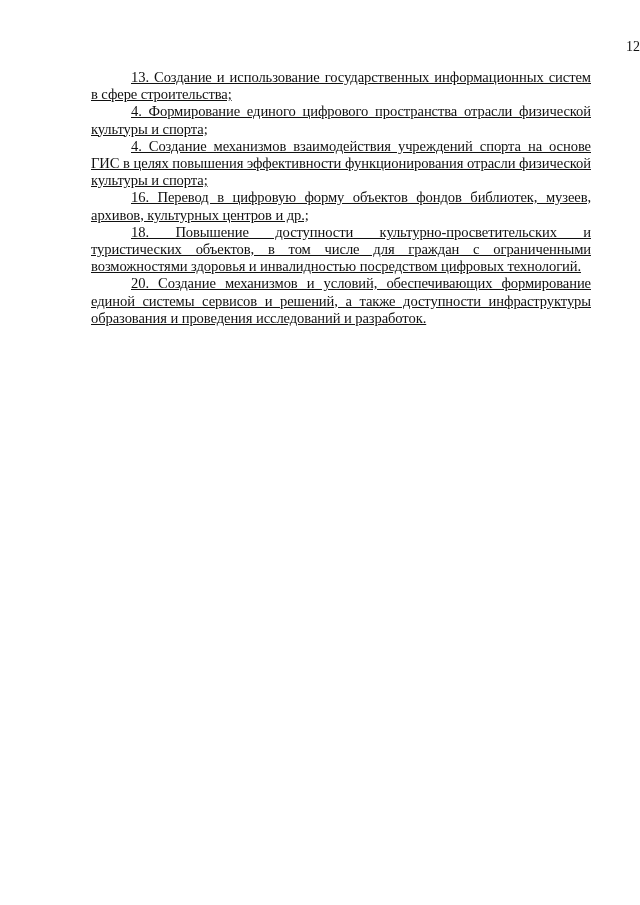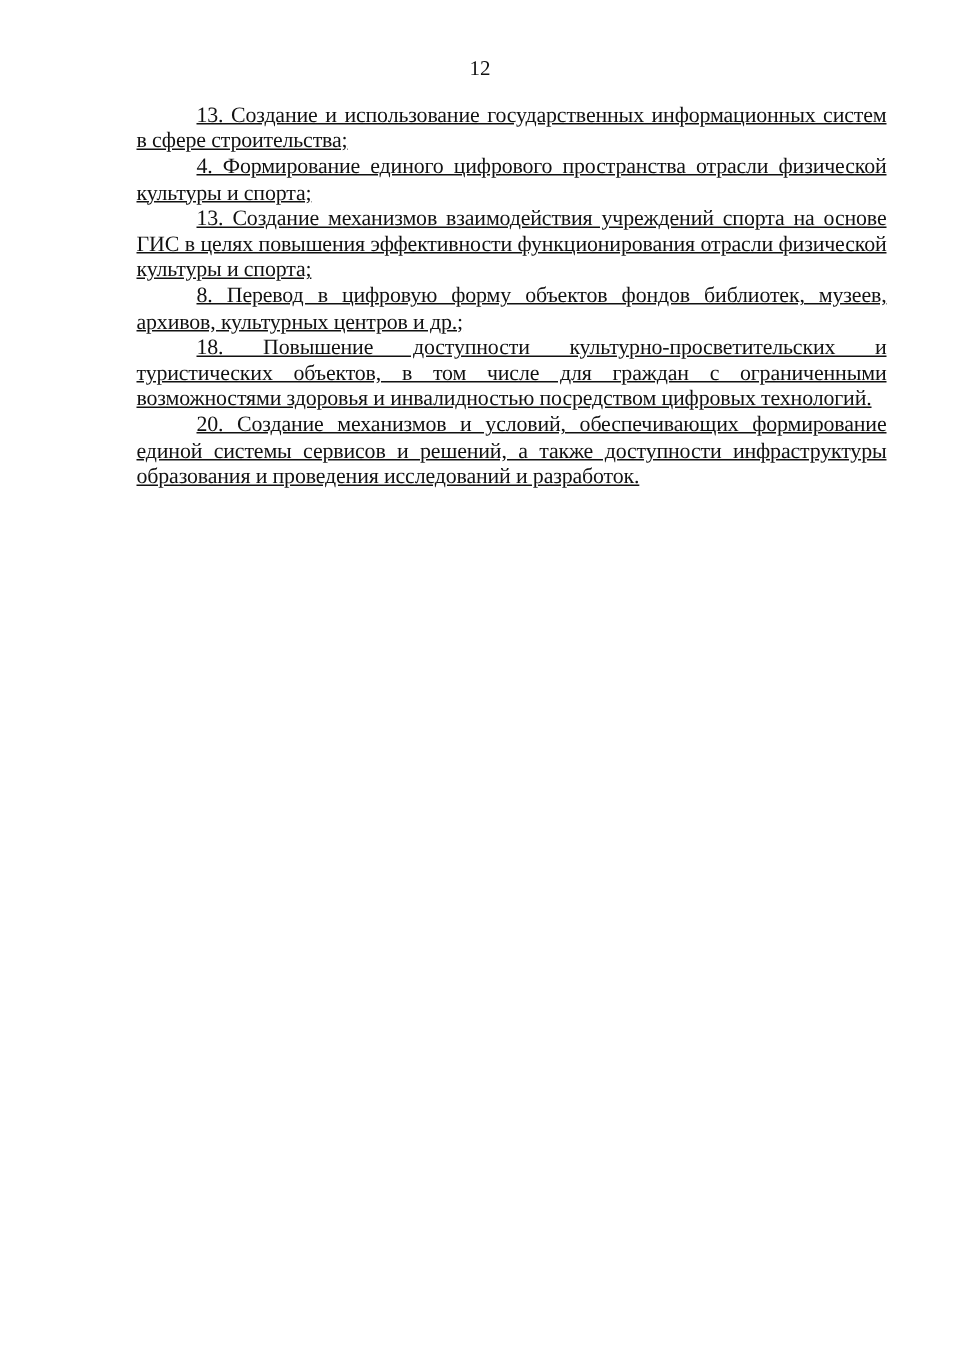"12" .page-number { text-align: center -> right }
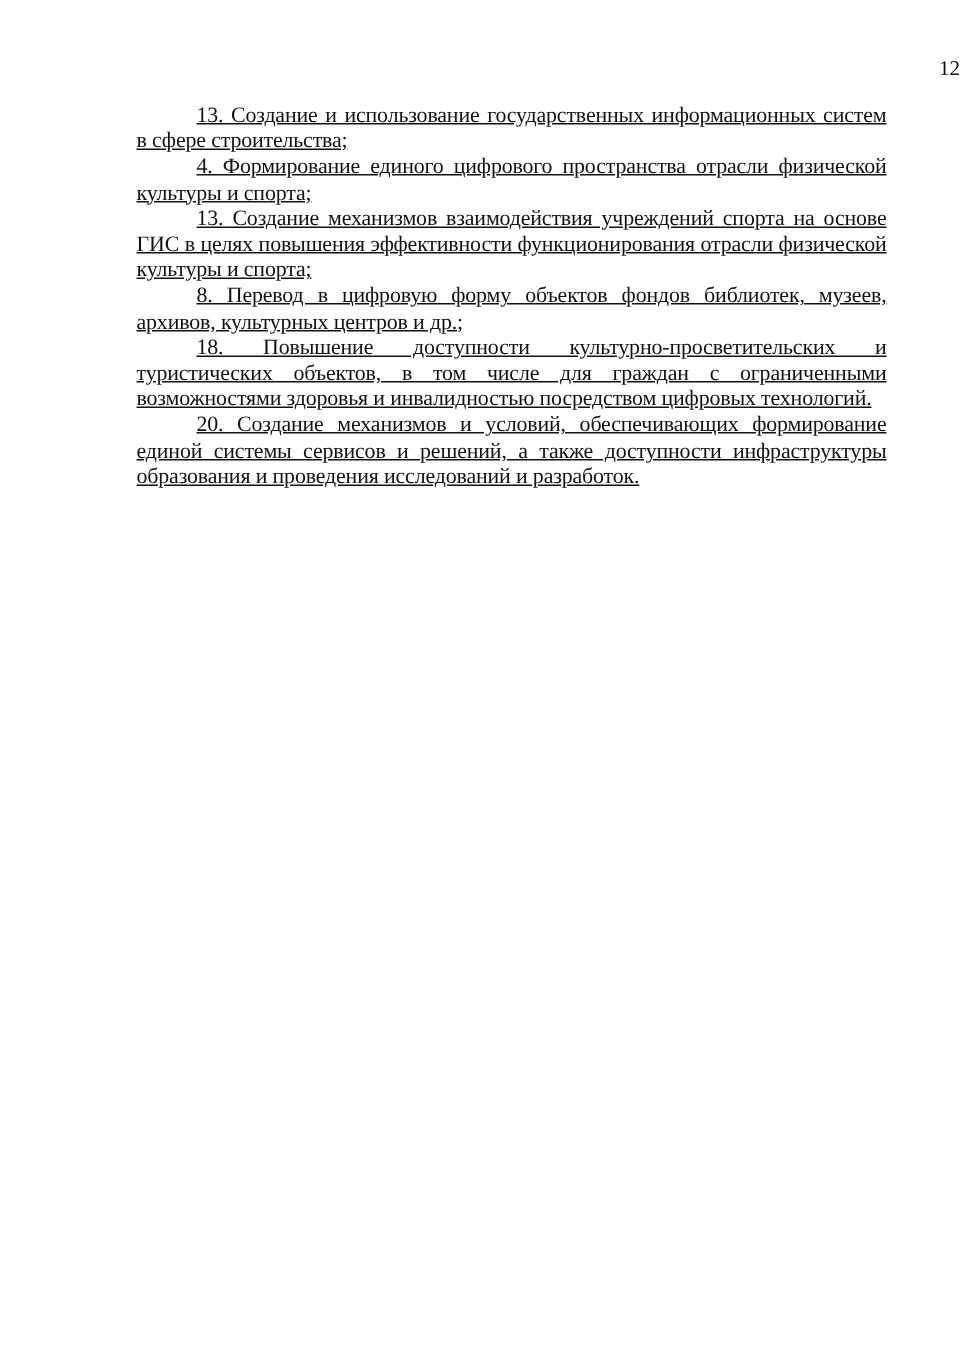"13. Создание механизмов взаимодействия" p.item { text: 13 -> 4 }
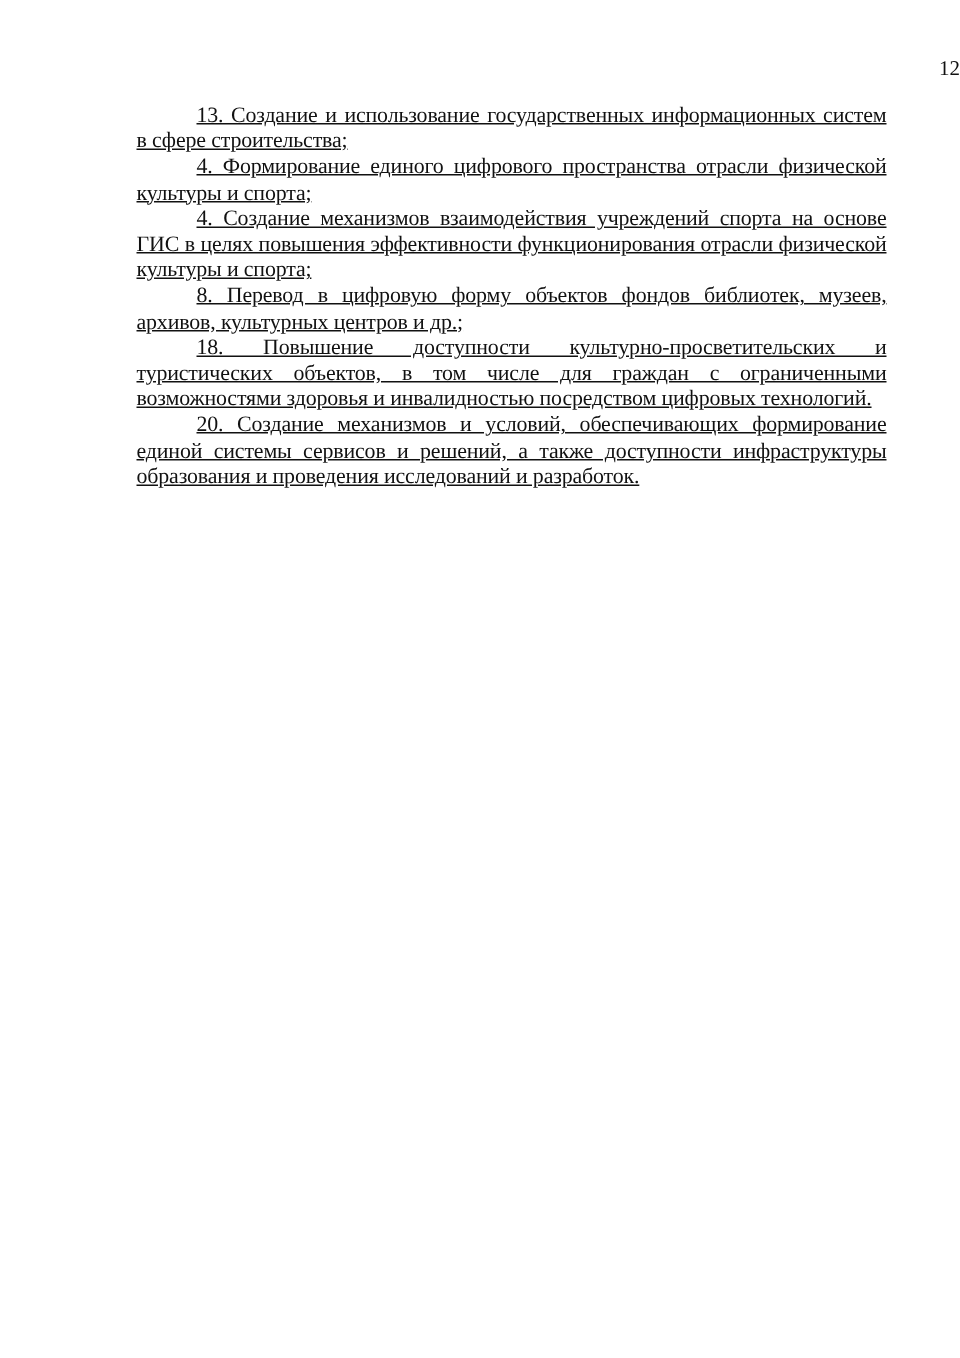"8. Перевод в цифровую форму" p.item { text: 8 -> 16 }
